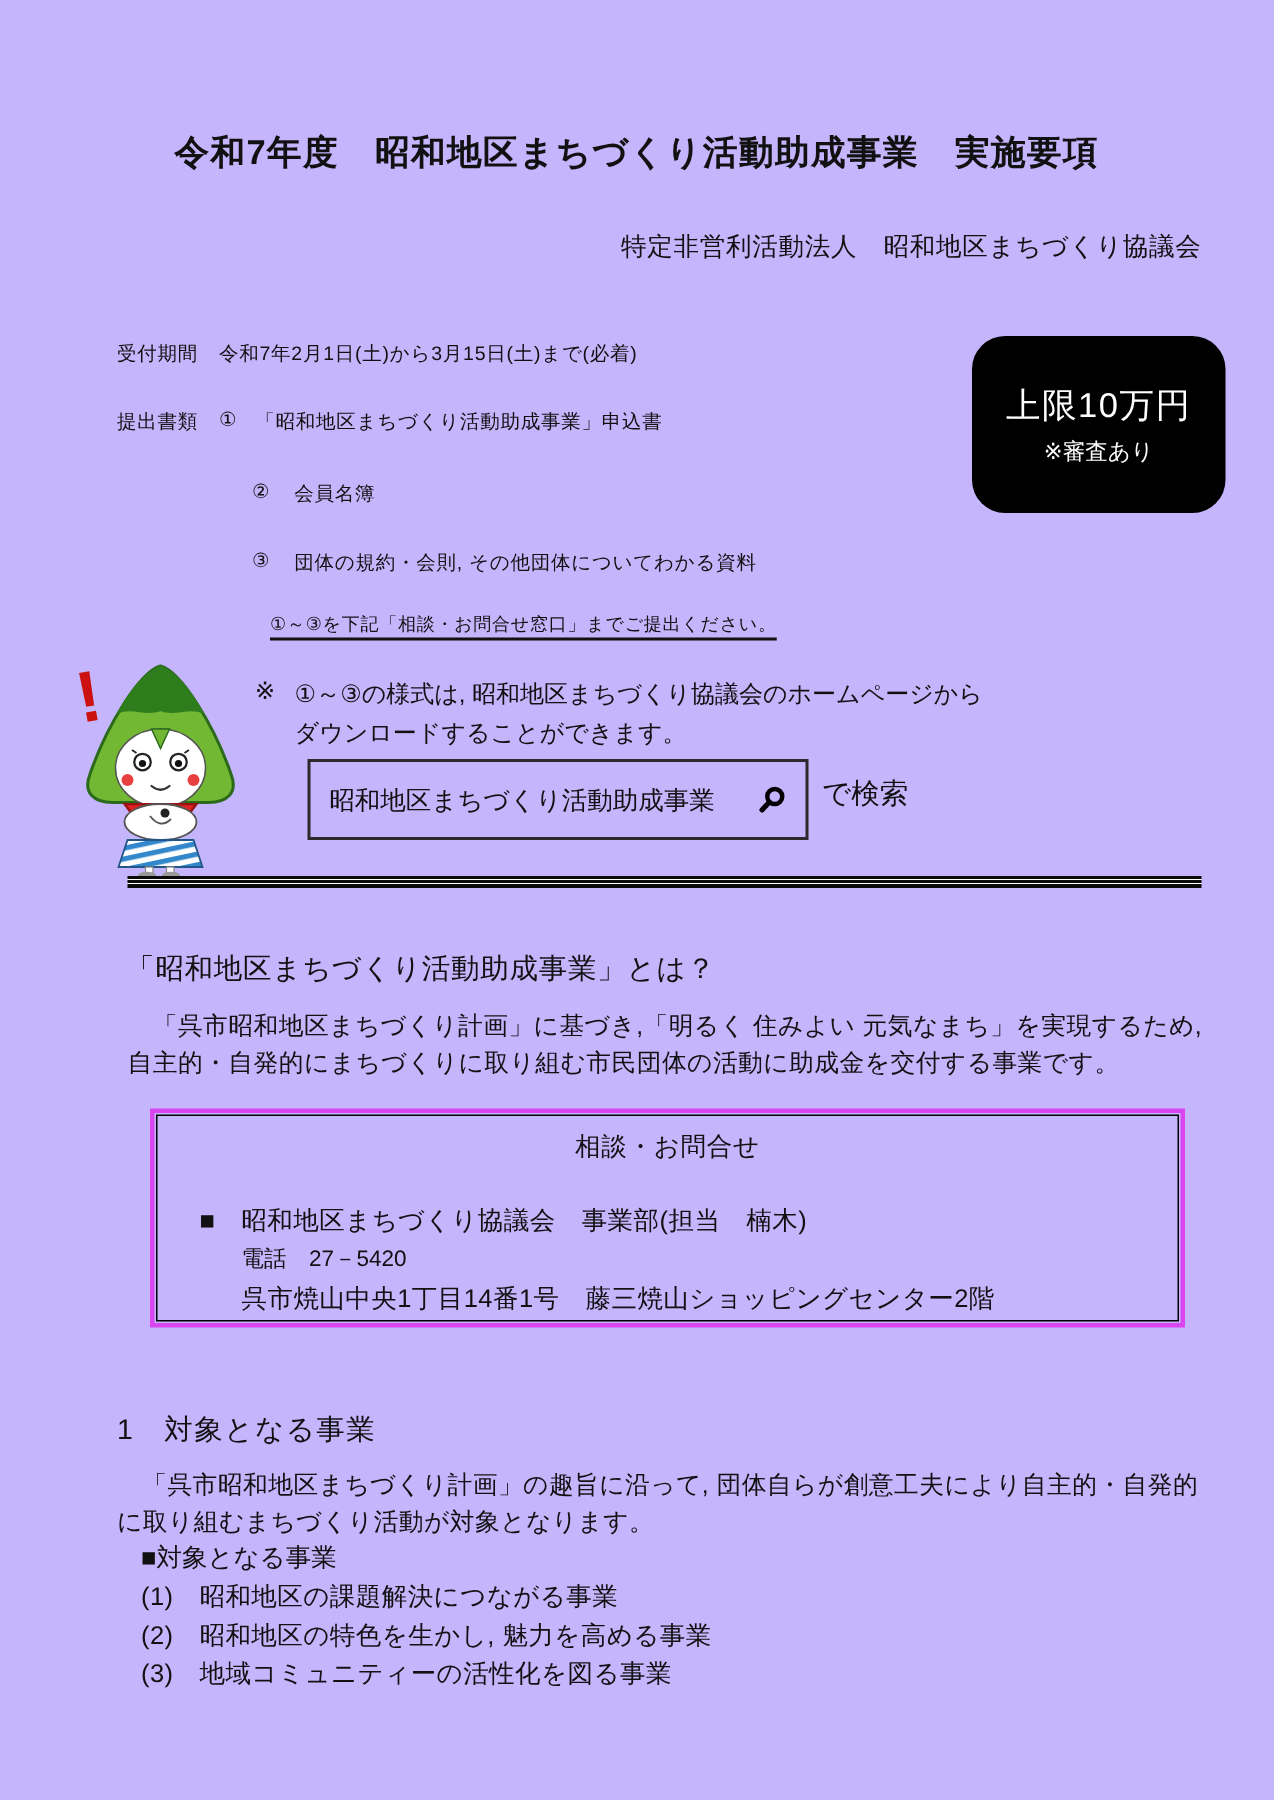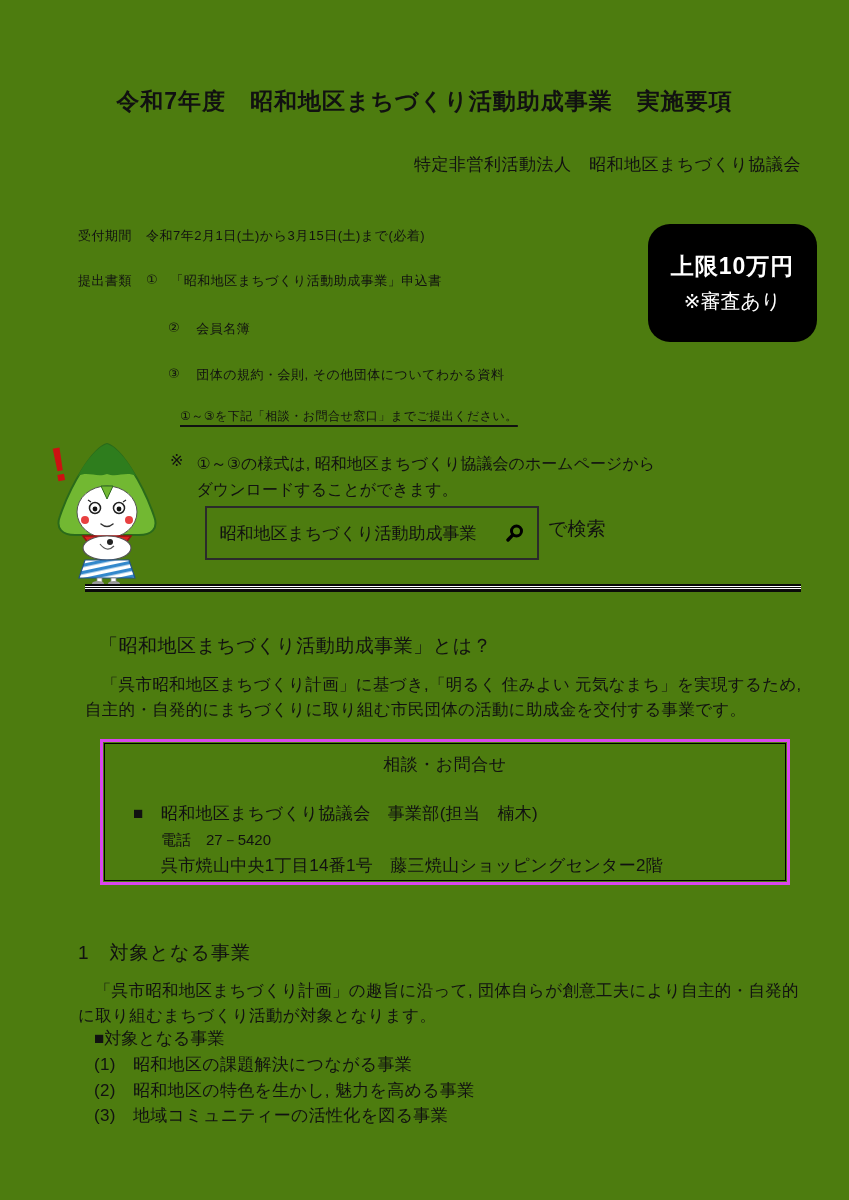"令和7年度 昭和地区まちづくり活動助成事業 実施要項" .page { background: #4d7c0f -> #c4b5fd }
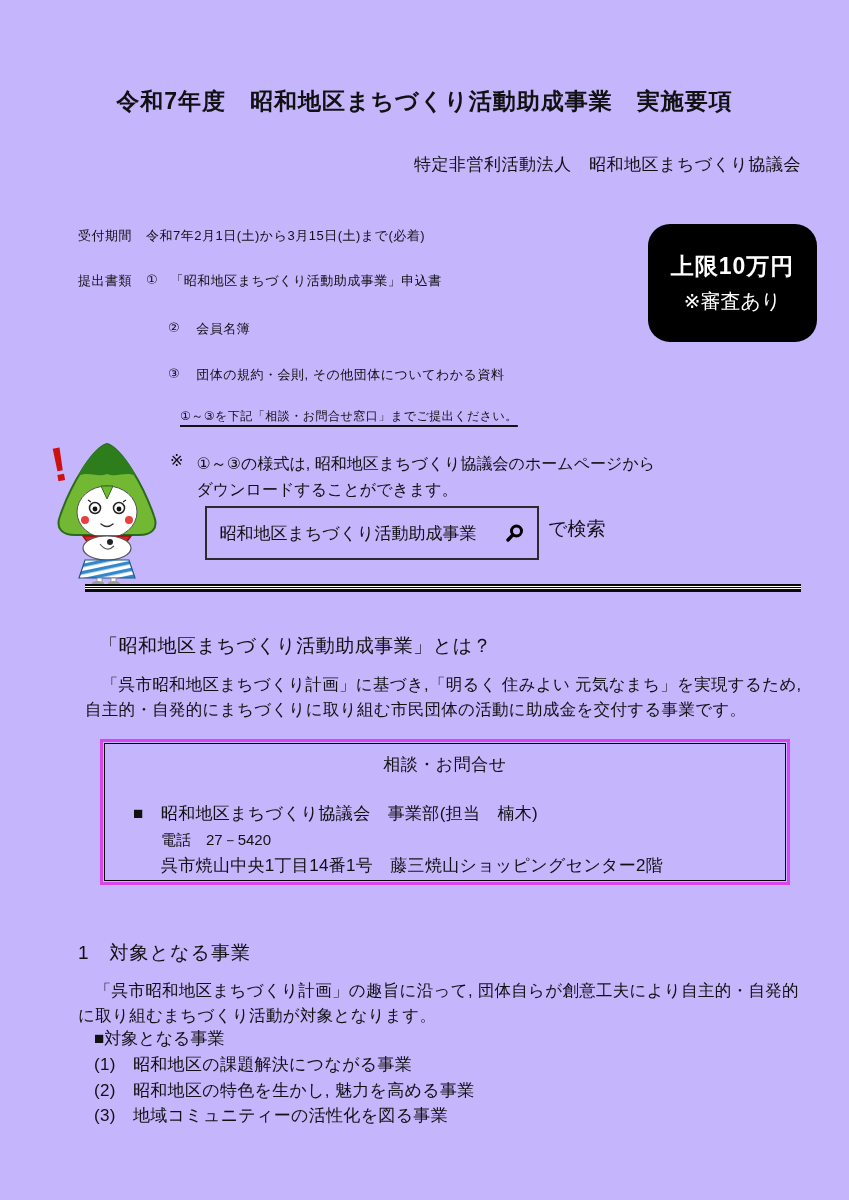"上限10万円" .badge .b1 { font-weight: 700 -> 400 }
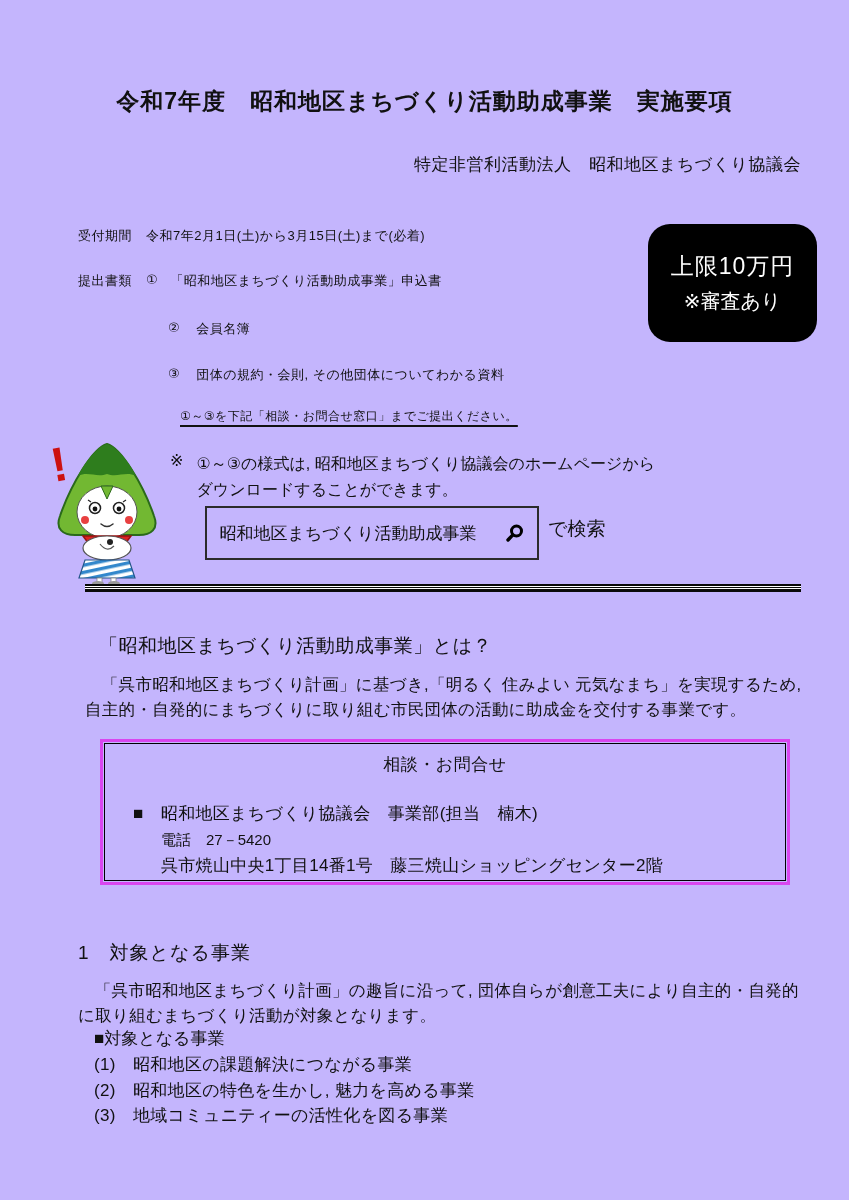"※審査あり" .badge .b2 { font-size: 20px -> 15px }
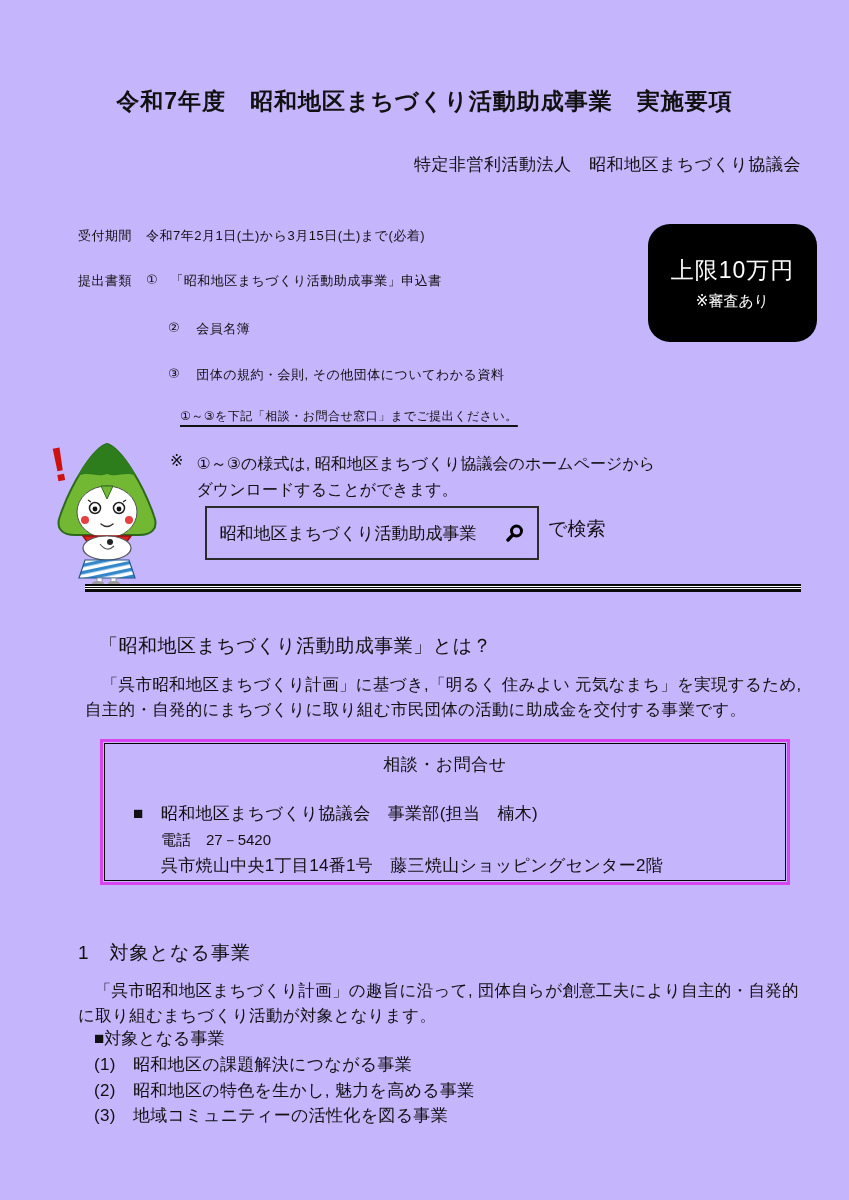"「昭和地区まちづくり活動助成事業」とは？" .about-heading { left: 99px -> 84px }
